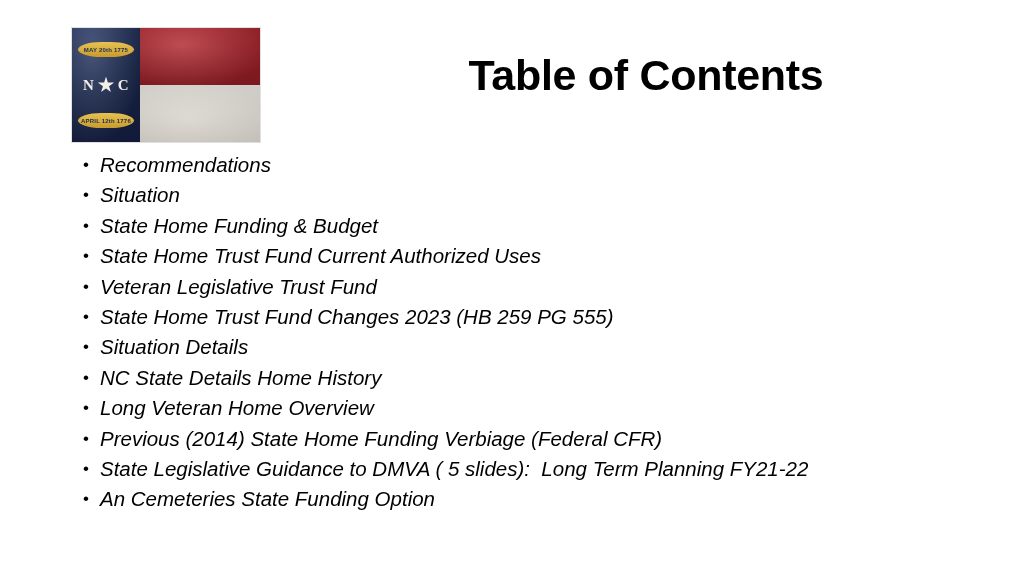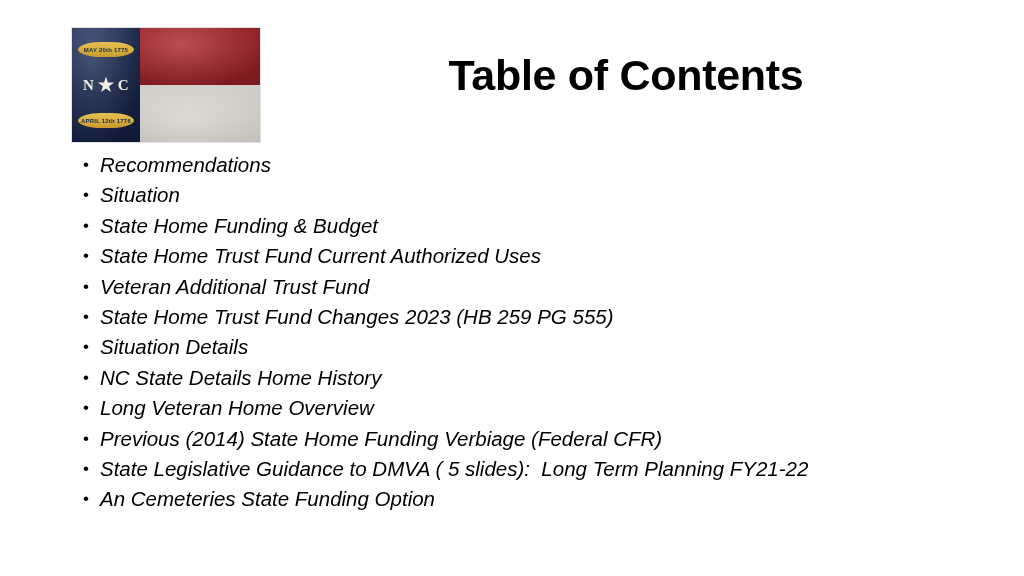"Table of Contents" .title { left: 276px -> 296px }
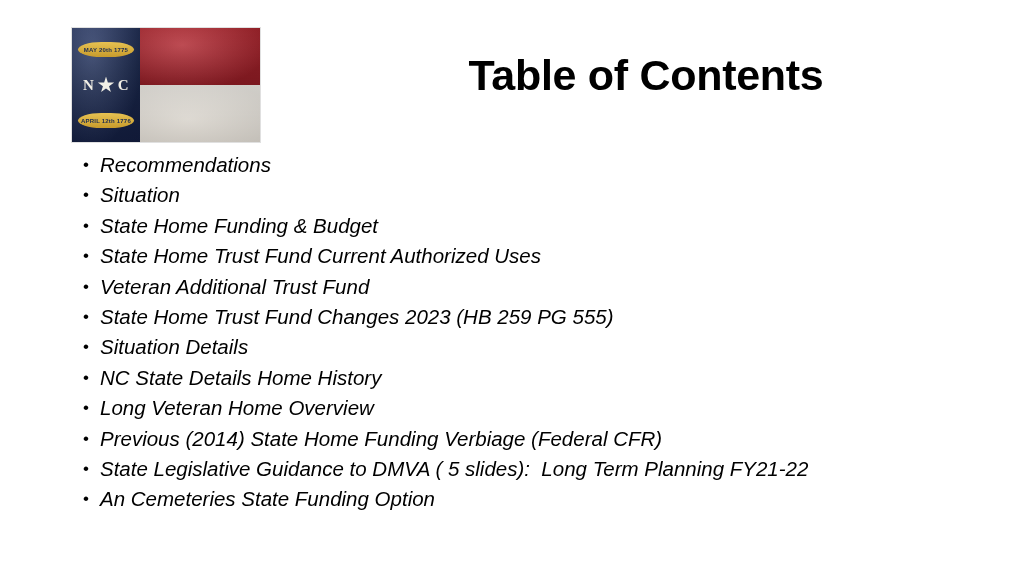"Veteran Additional Trust Fund" span.bullet-text { text: Additional -> Legislative }
